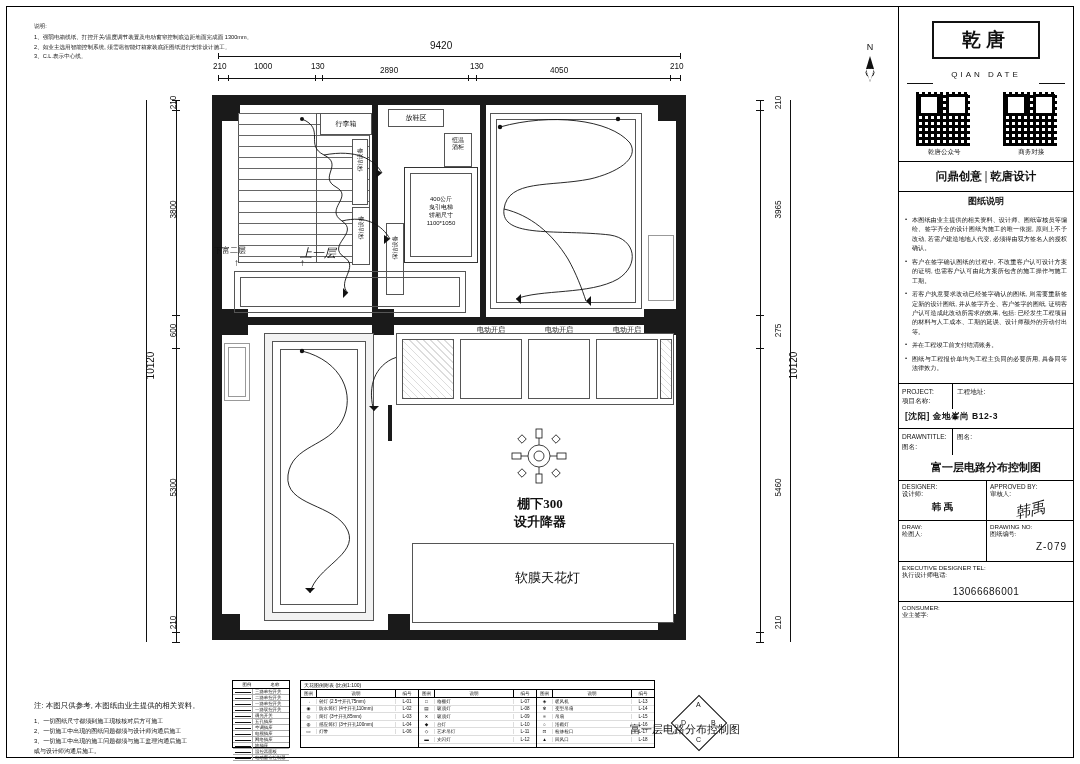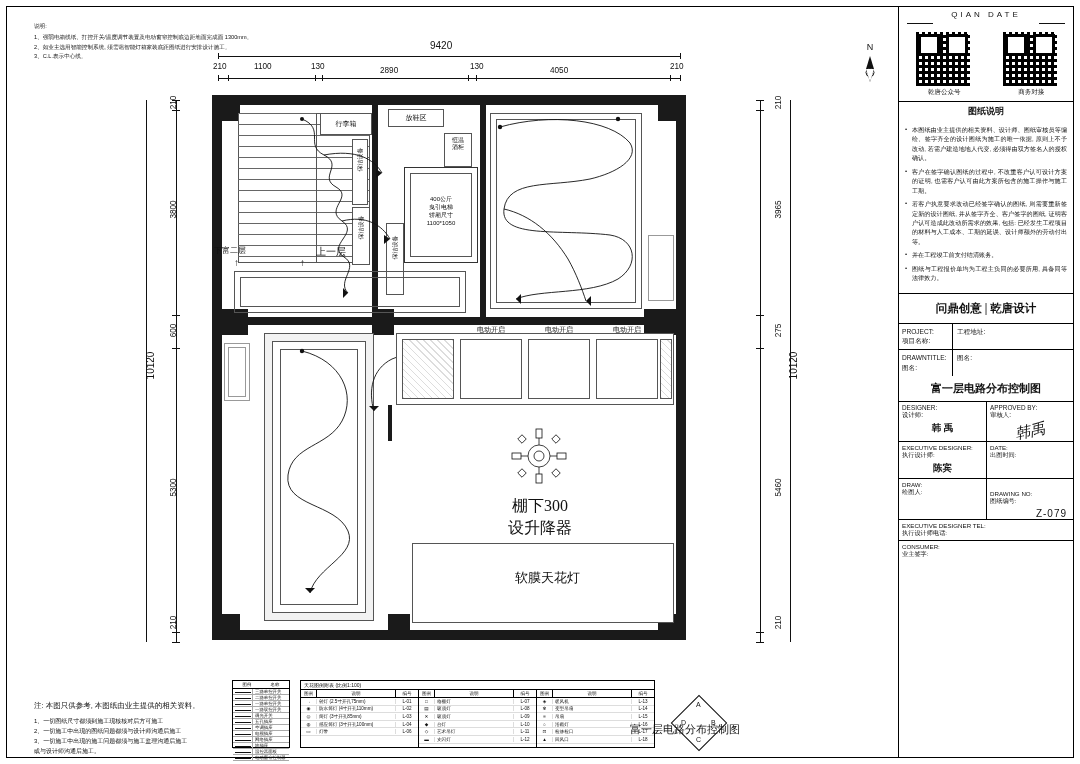"乾唐" div.logo-box { html: none -> <div> <div> <span>乾唐</span> </div> </div> }
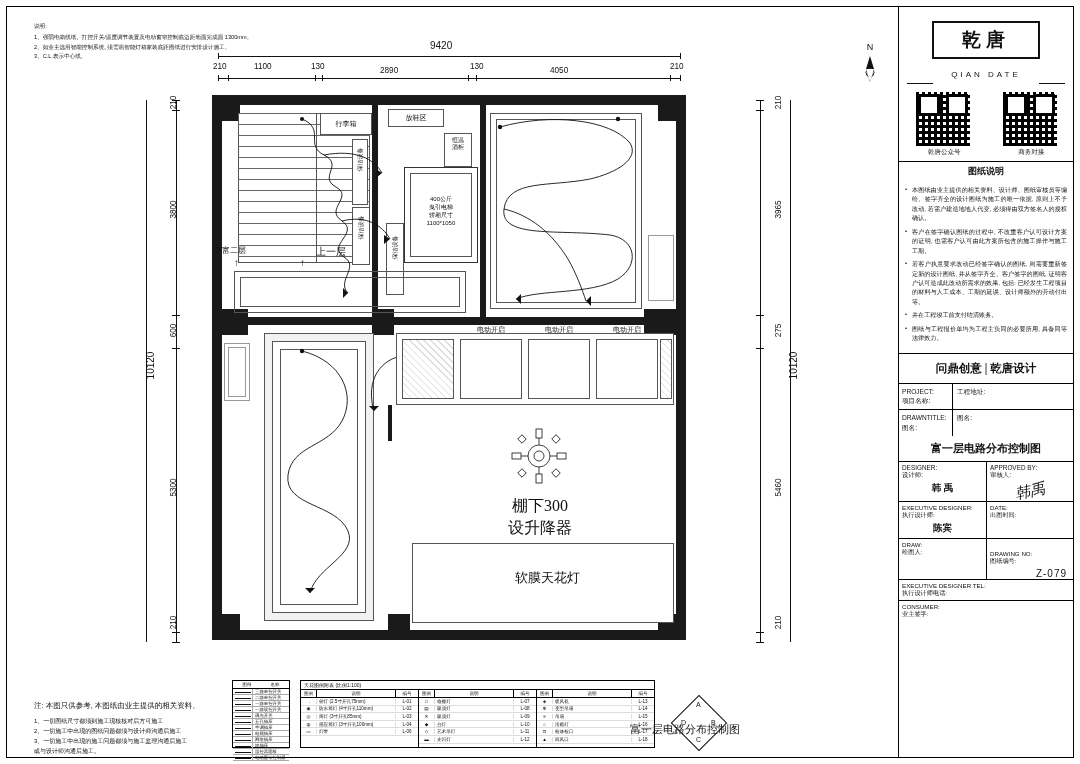"1100" div.dim-text { text: 1100 -> 1000 }
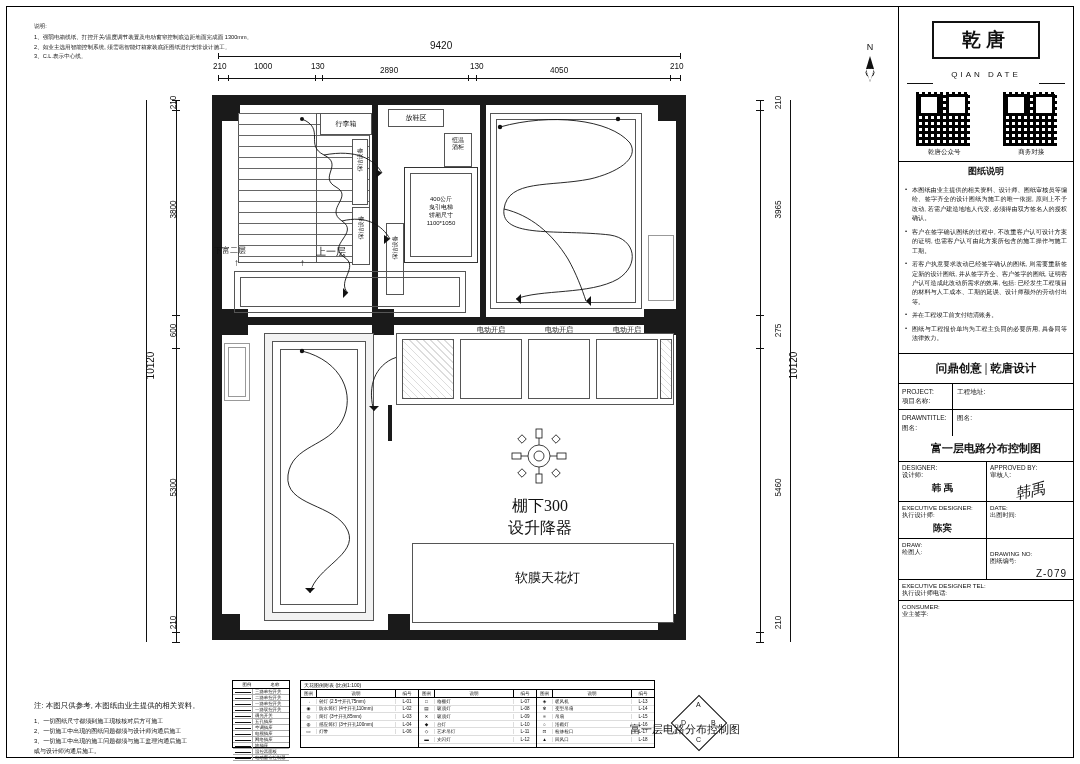"图纸说明" div.tp-row { order: before "问鼎创意 | 乾唐设计" -> after "问鼎创意 | 乾唐设计" }
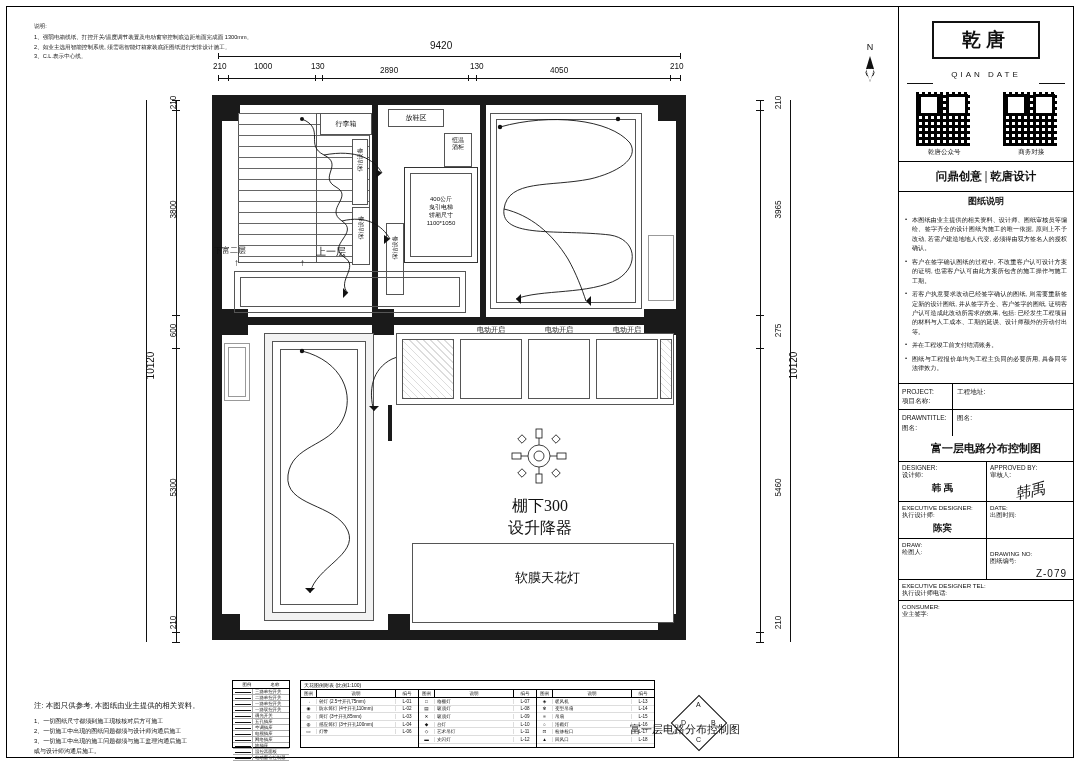"上一层" div.room-label { font-size: 10px -> 12px; font-style: none -> italic; text-align: right -> center }
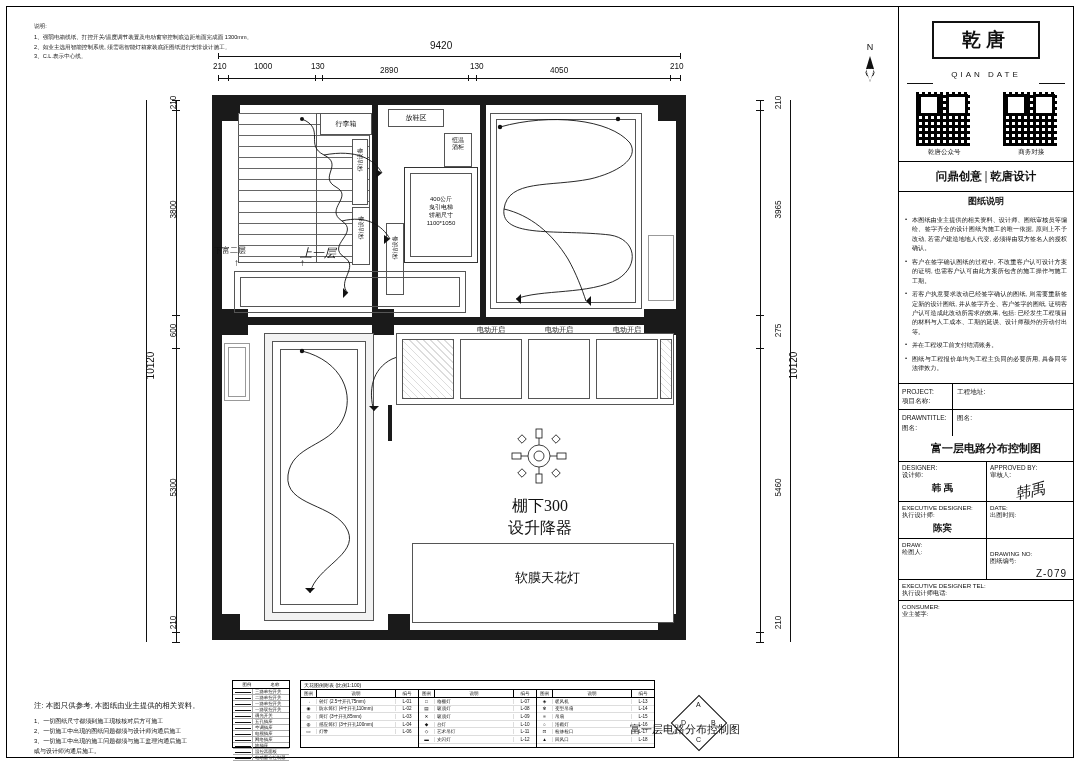"[沈阳] 金地峯尚 B12-3" div.proj-val { html: none -> <div>[沈阳] 金地峯尚 B12-3</div> }
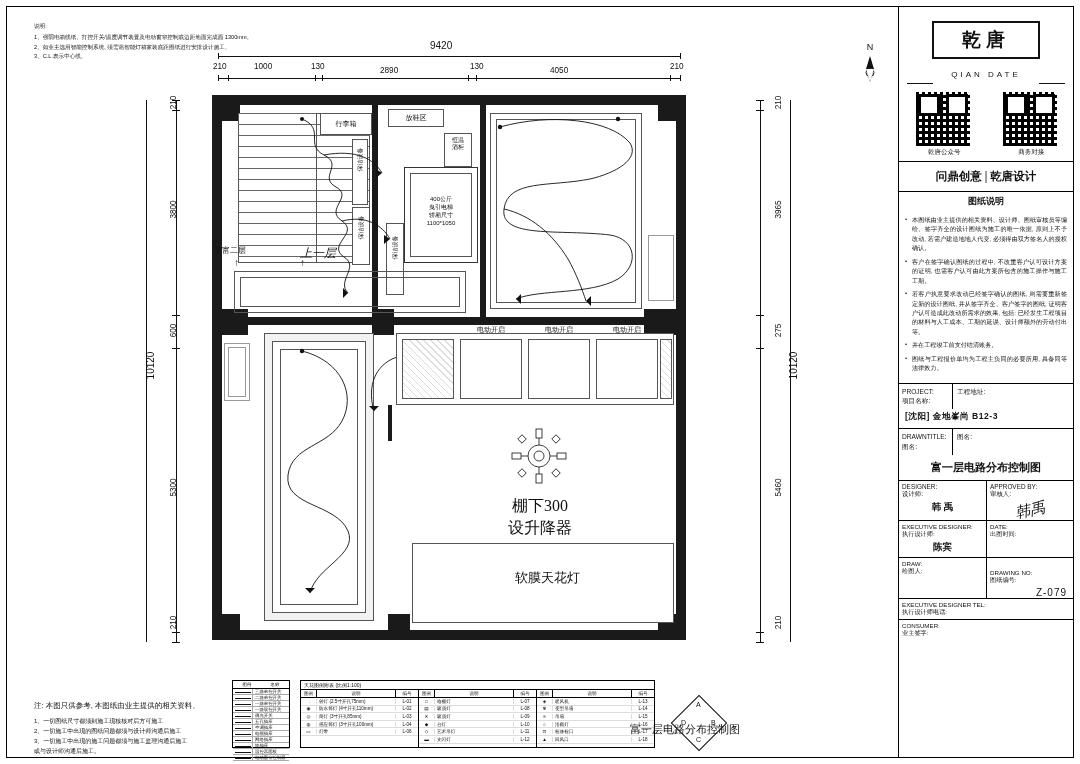"棚下300" div.big-label { font-size: 16px -> 13px; font-weight: none -> bold }
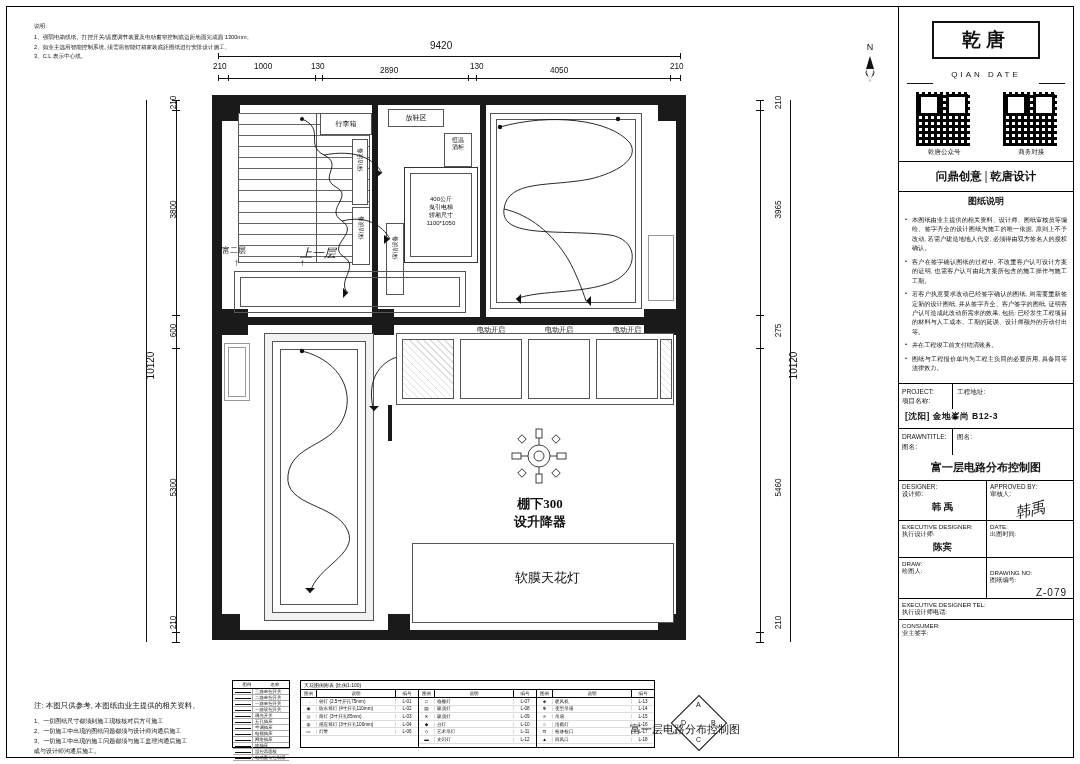"陈宾" div.tp-row { html: <div> <div> <div> <div>EXECUTIVE DESIGNER: 执行设计师:</div> <div>陈宾</div> </div> <div> <div>DATE: 出图时间:</div> <div></div> </div> </div> </div> -> none }
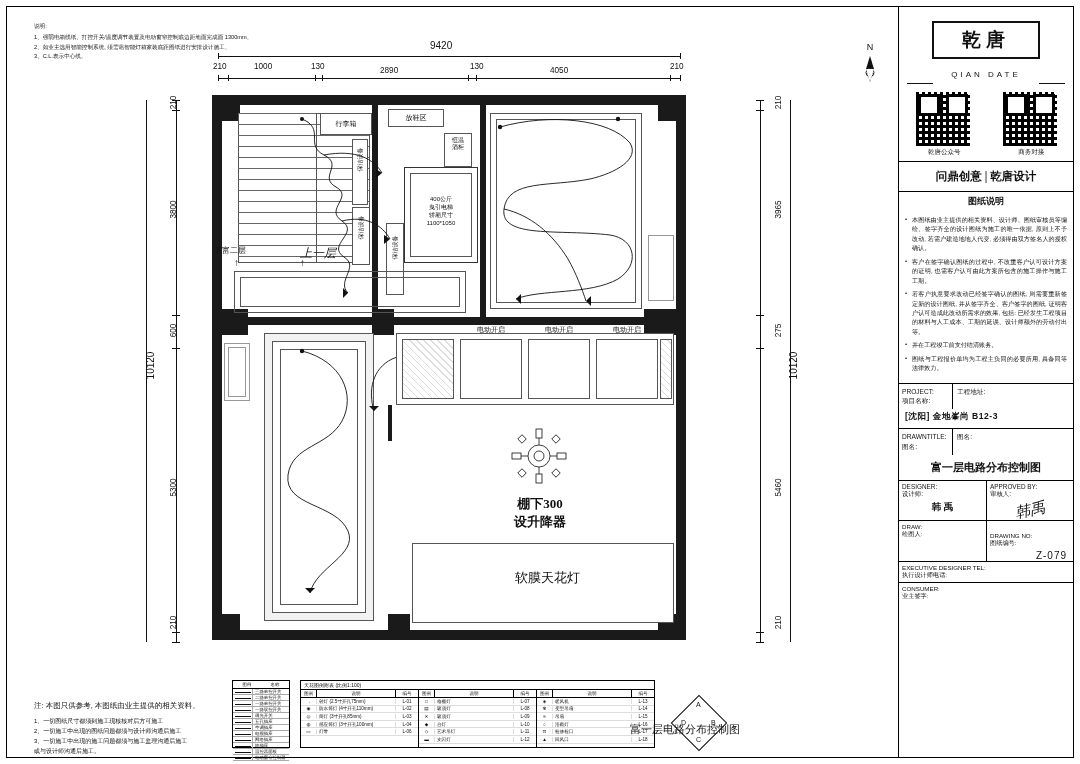"Z-079" div { align-items: flex-end -> none }
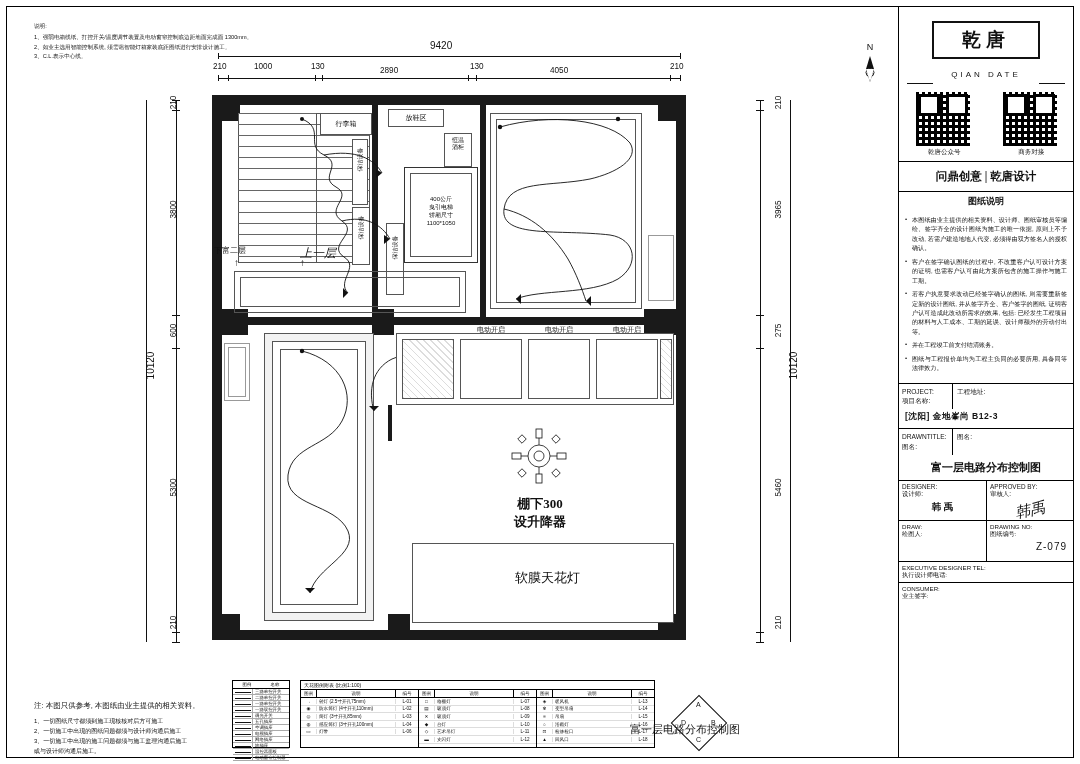"13066686001" div.tel { html: none -> <div>13066686001</div> }
